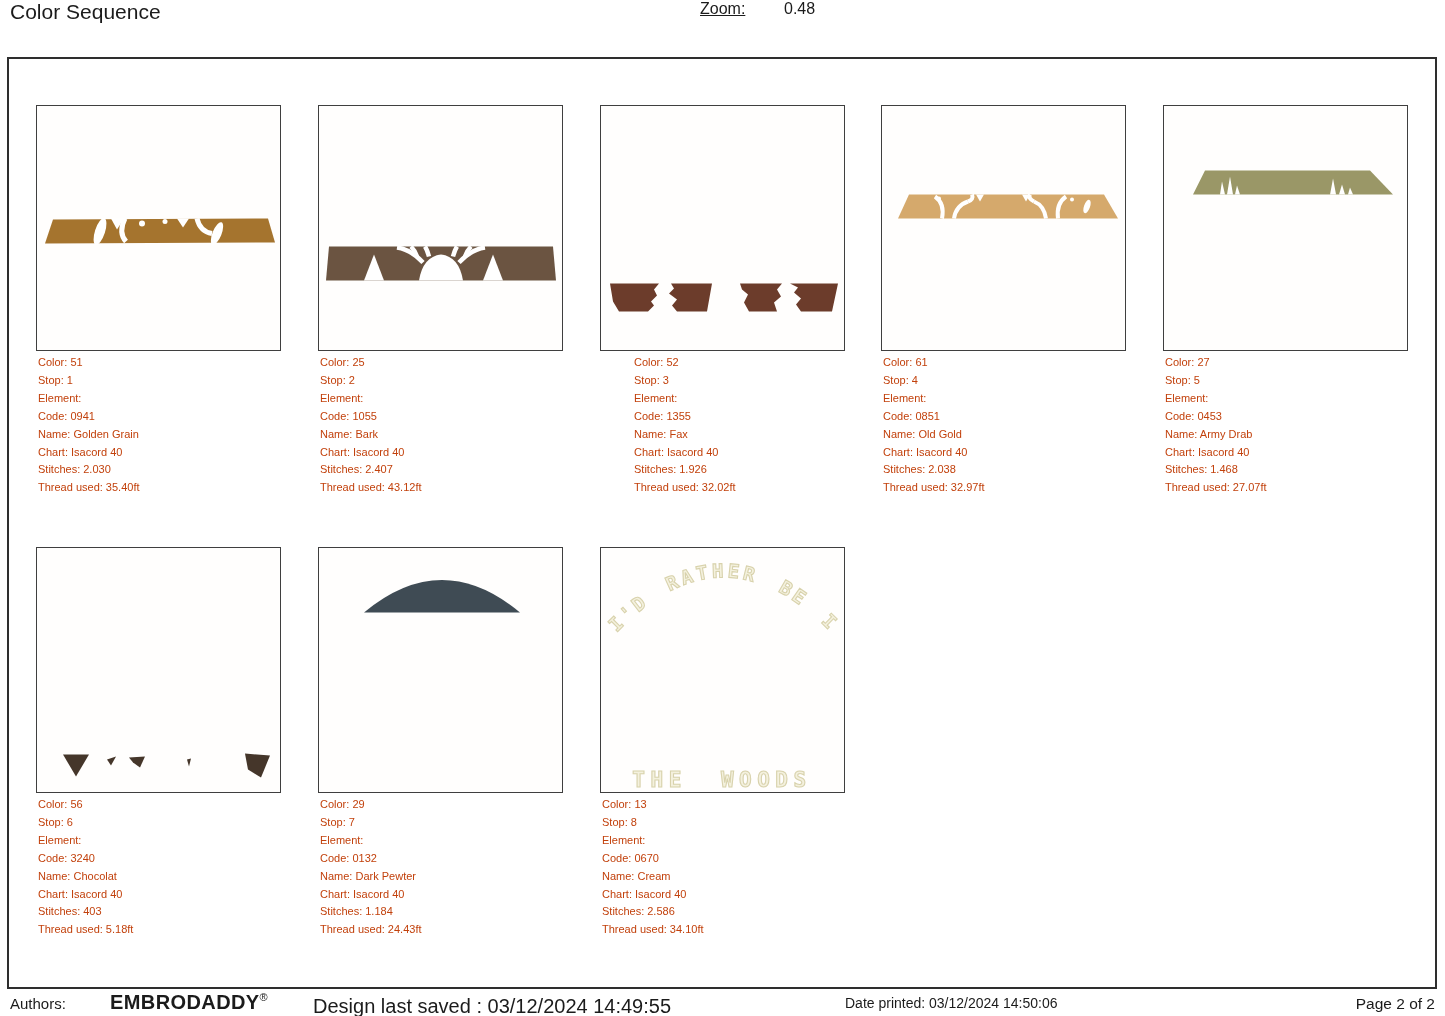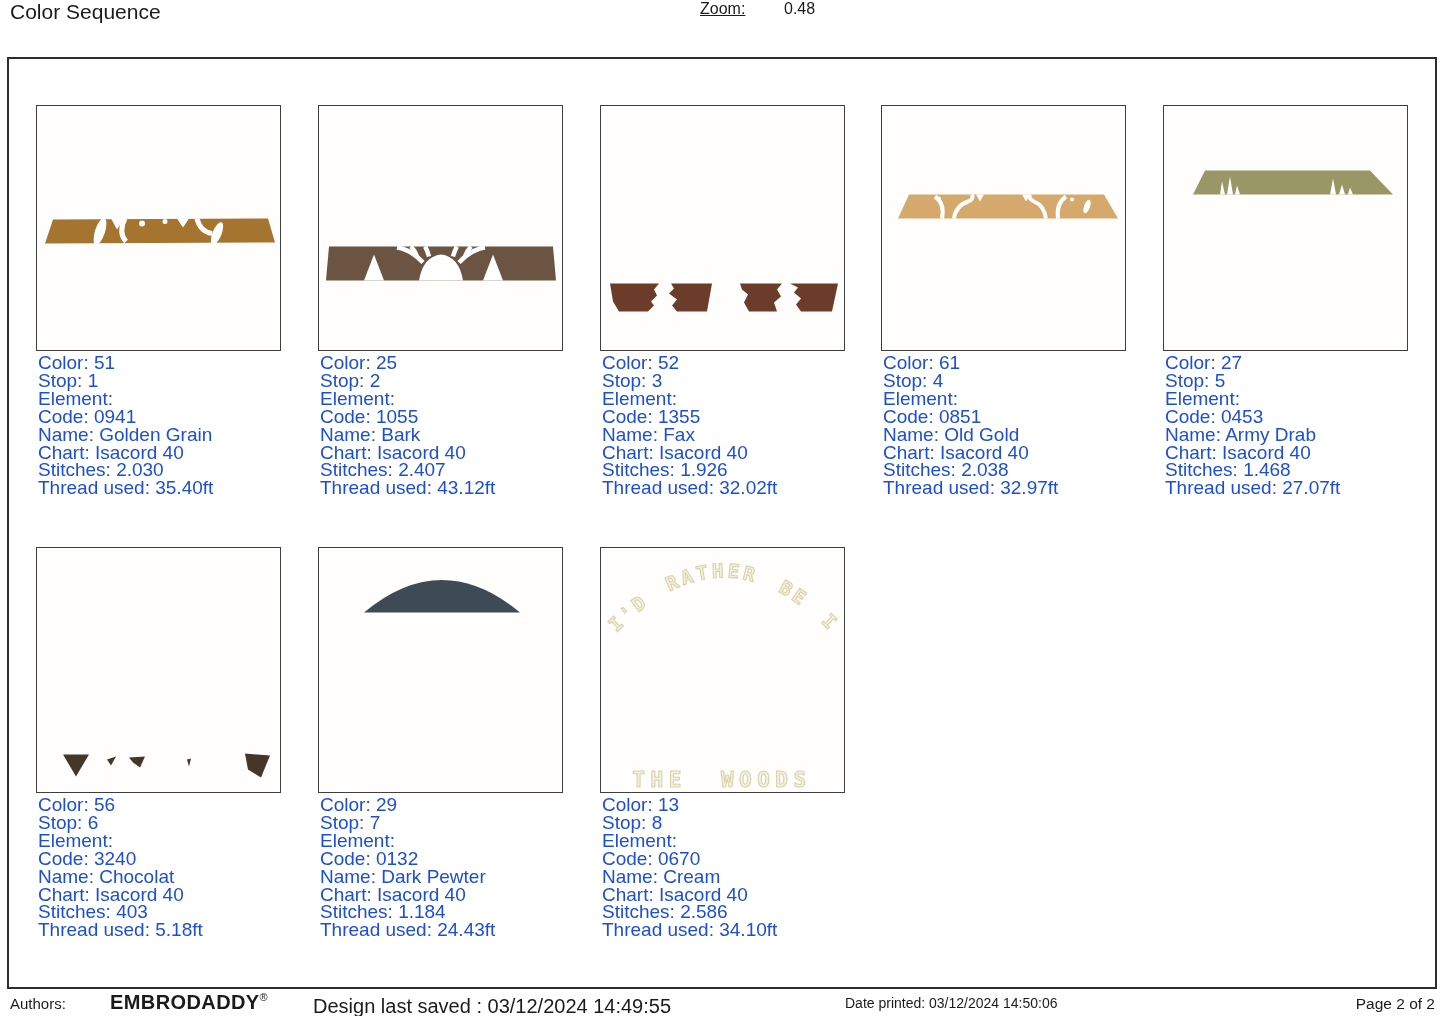"Color: 51" .card-text { color: #1d4ed8 -> #c2410c; font-size: 19px -> 11px }
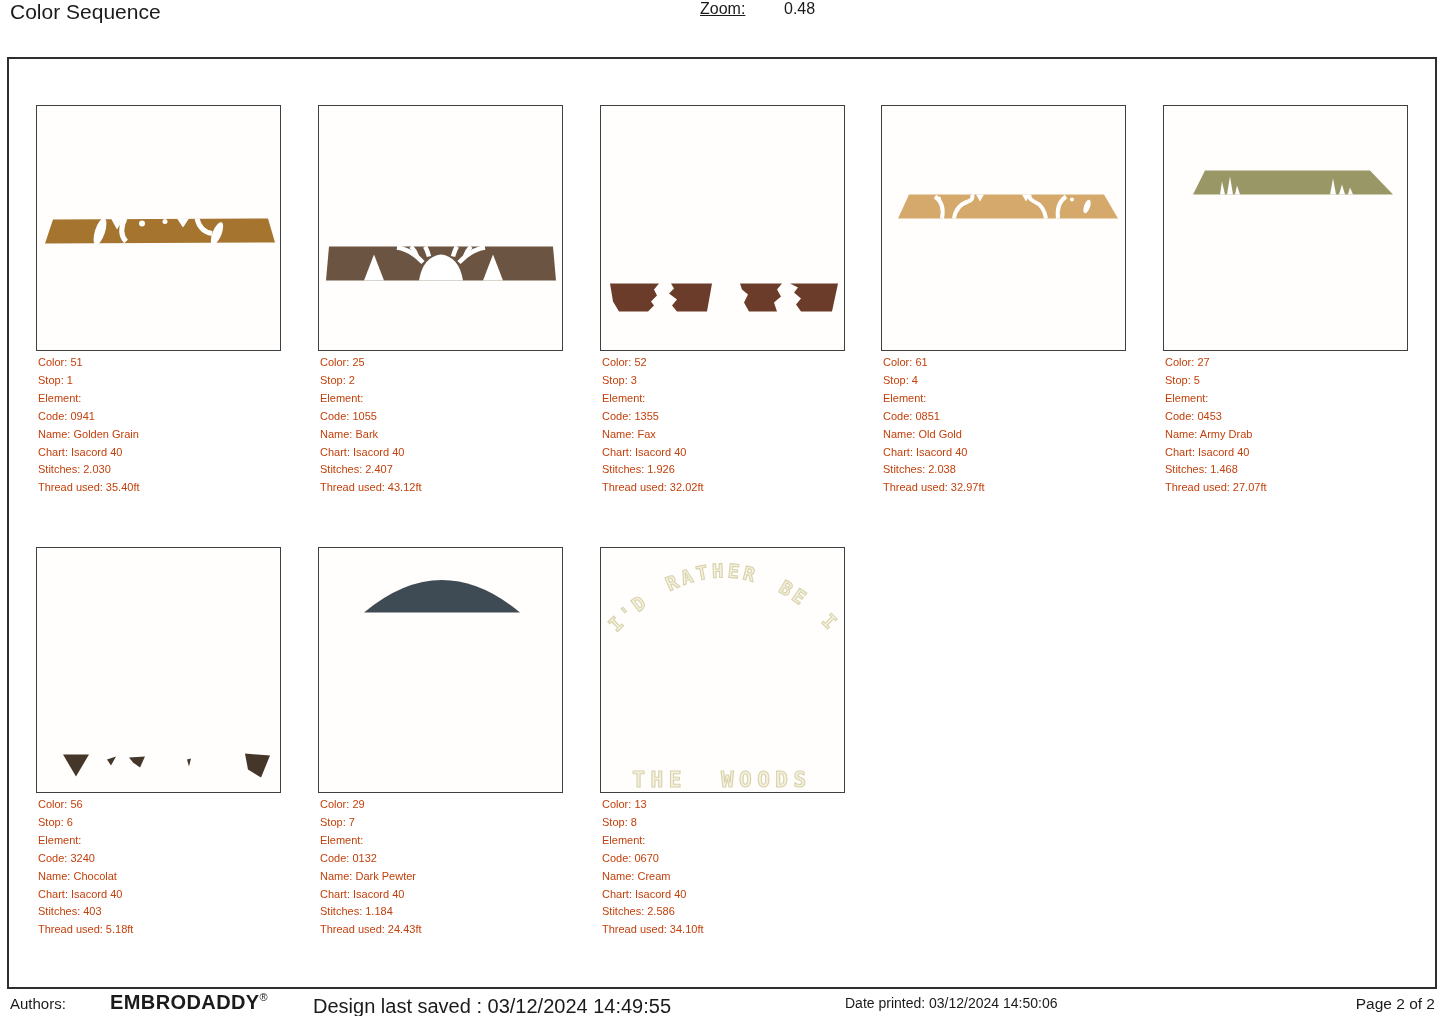"Color: 52" .ct-2 { left: 602px -> 634px }
